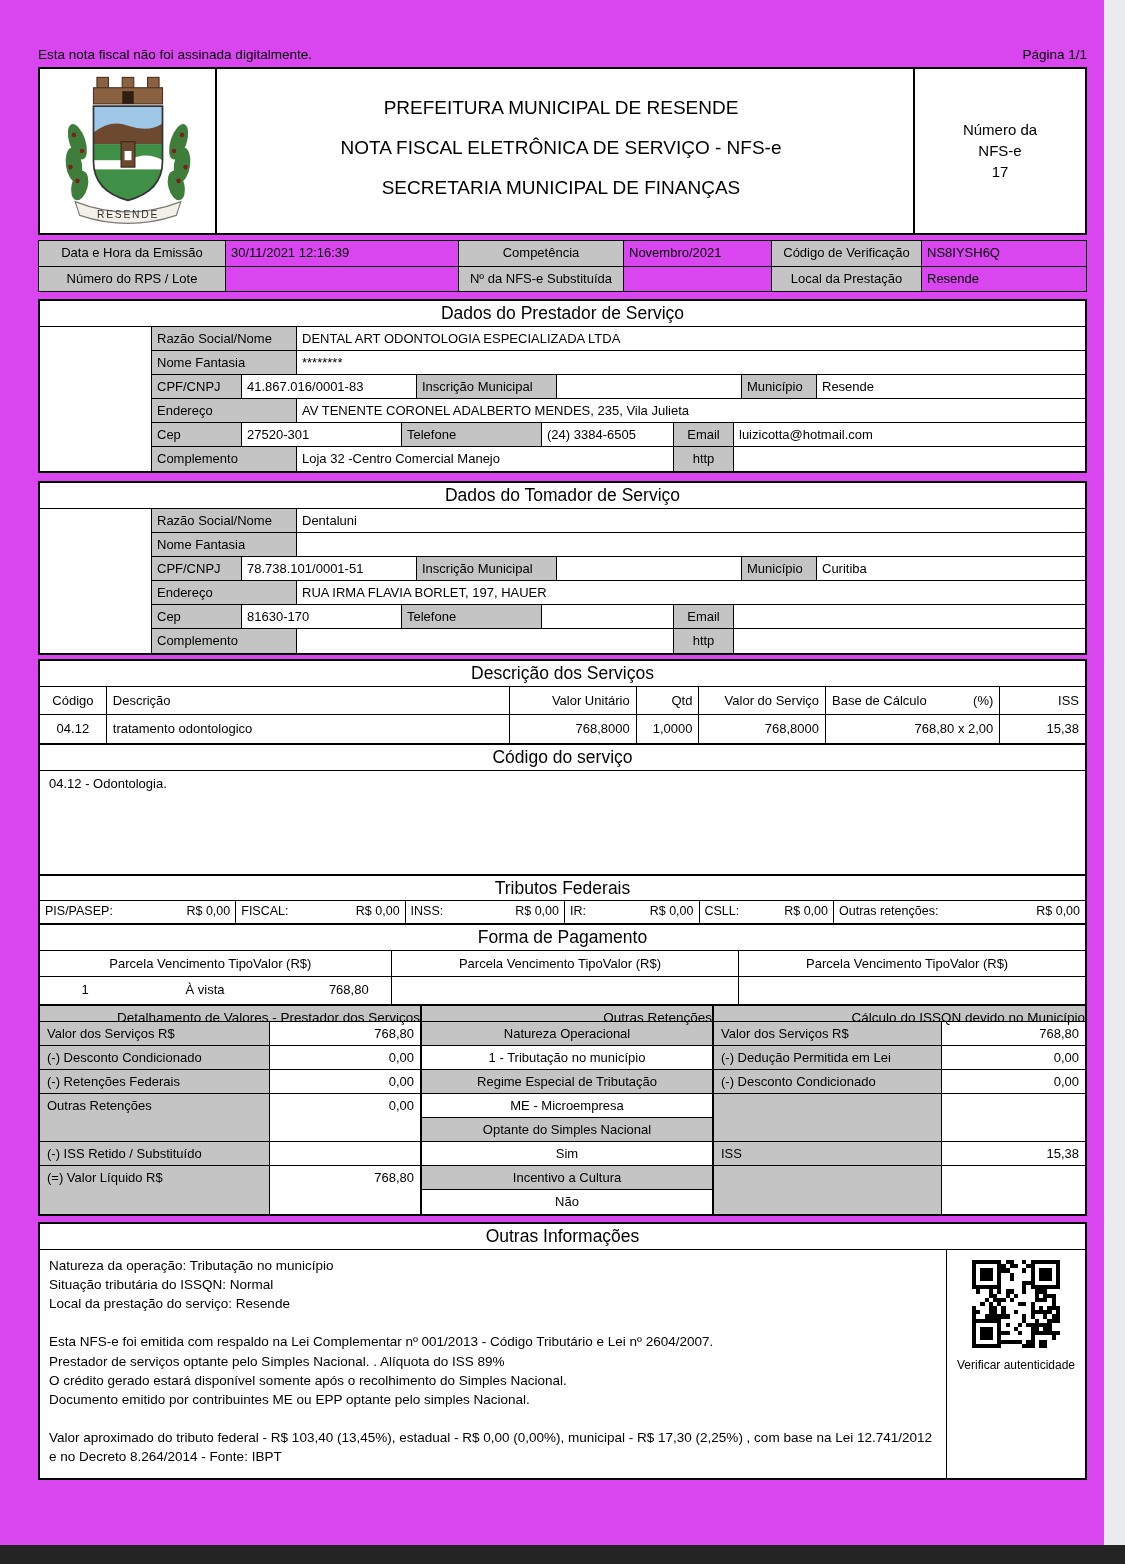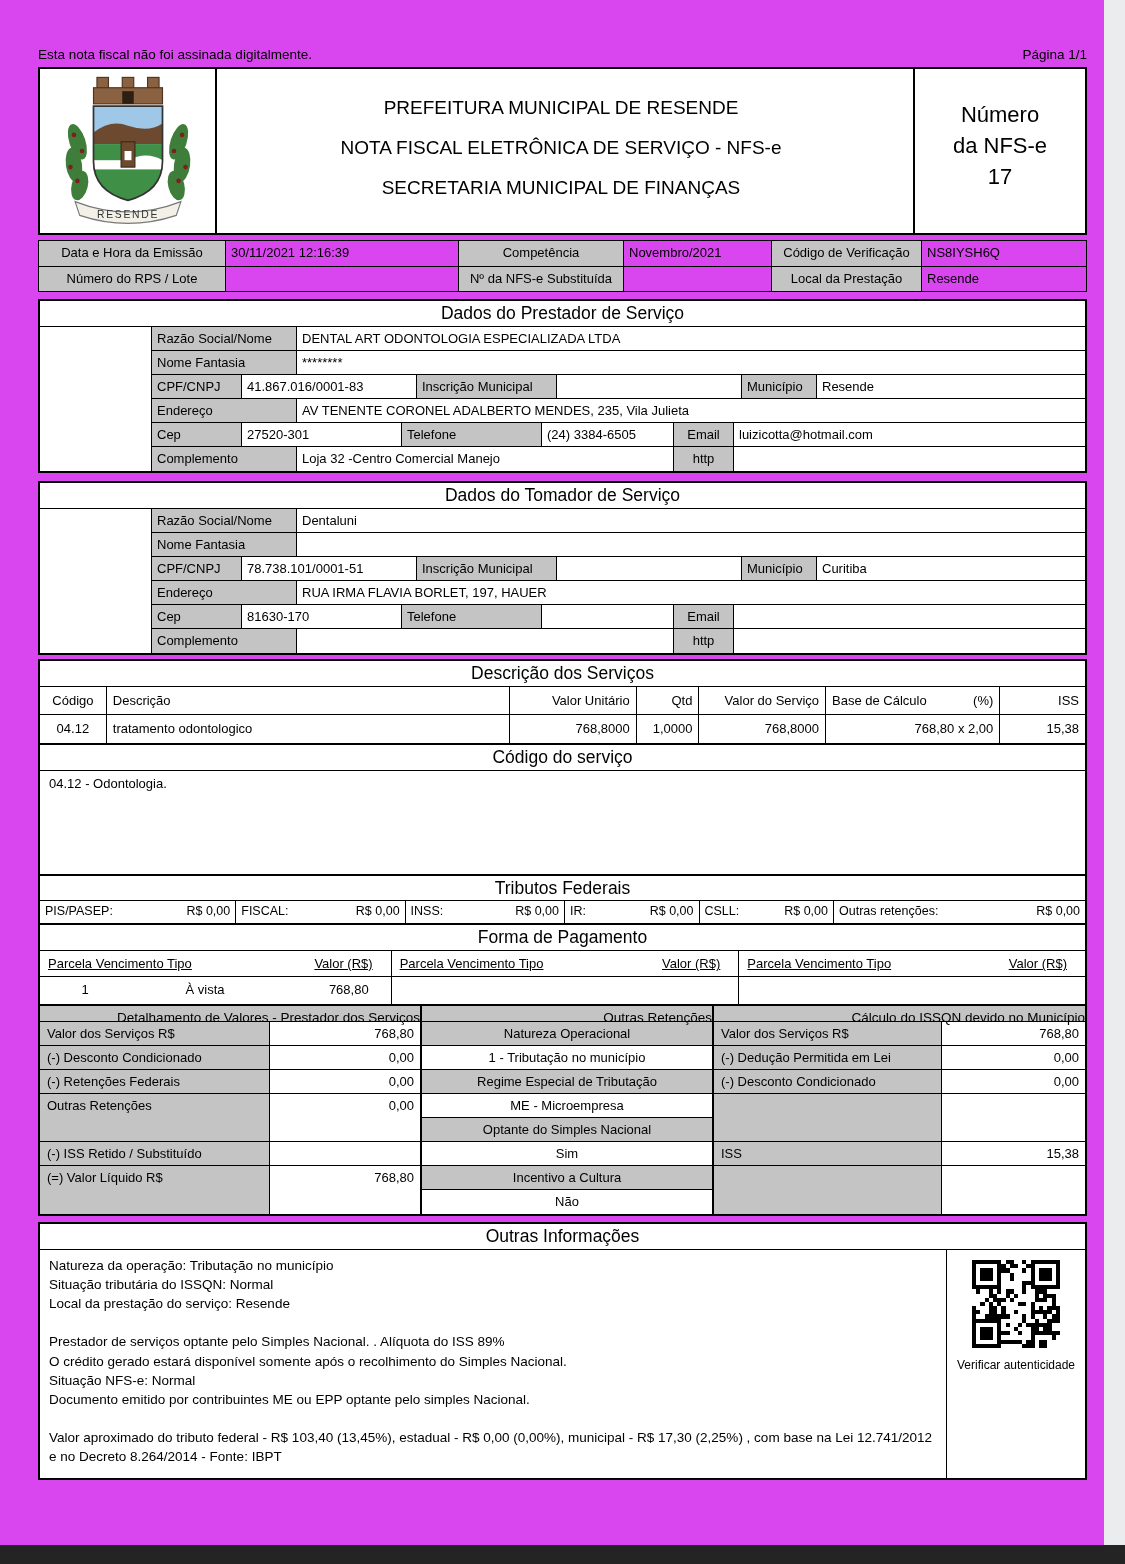"Número da NFS-e" .number-cell { font-size: 22px -> 15px; padding-top: 31px -> 50px }
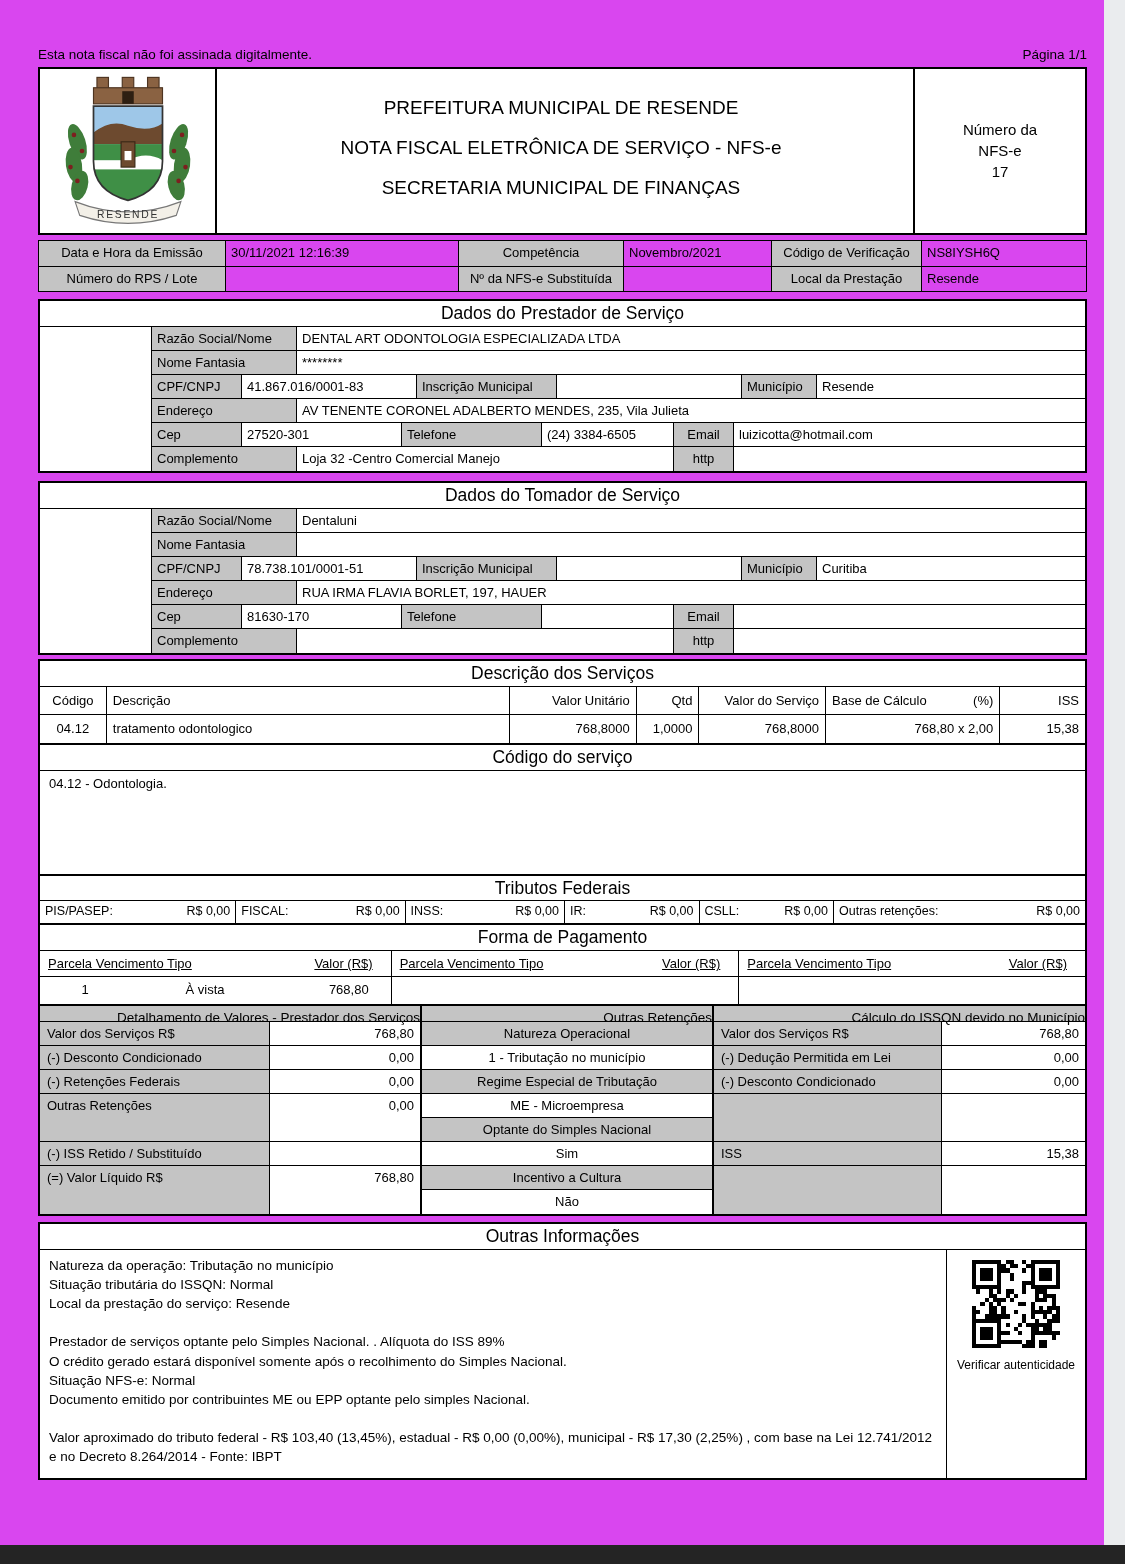"Parcela Vencimento Tipo" .pg-head > div { justify-content: space-between -> center; text-decoration: underline -> none }
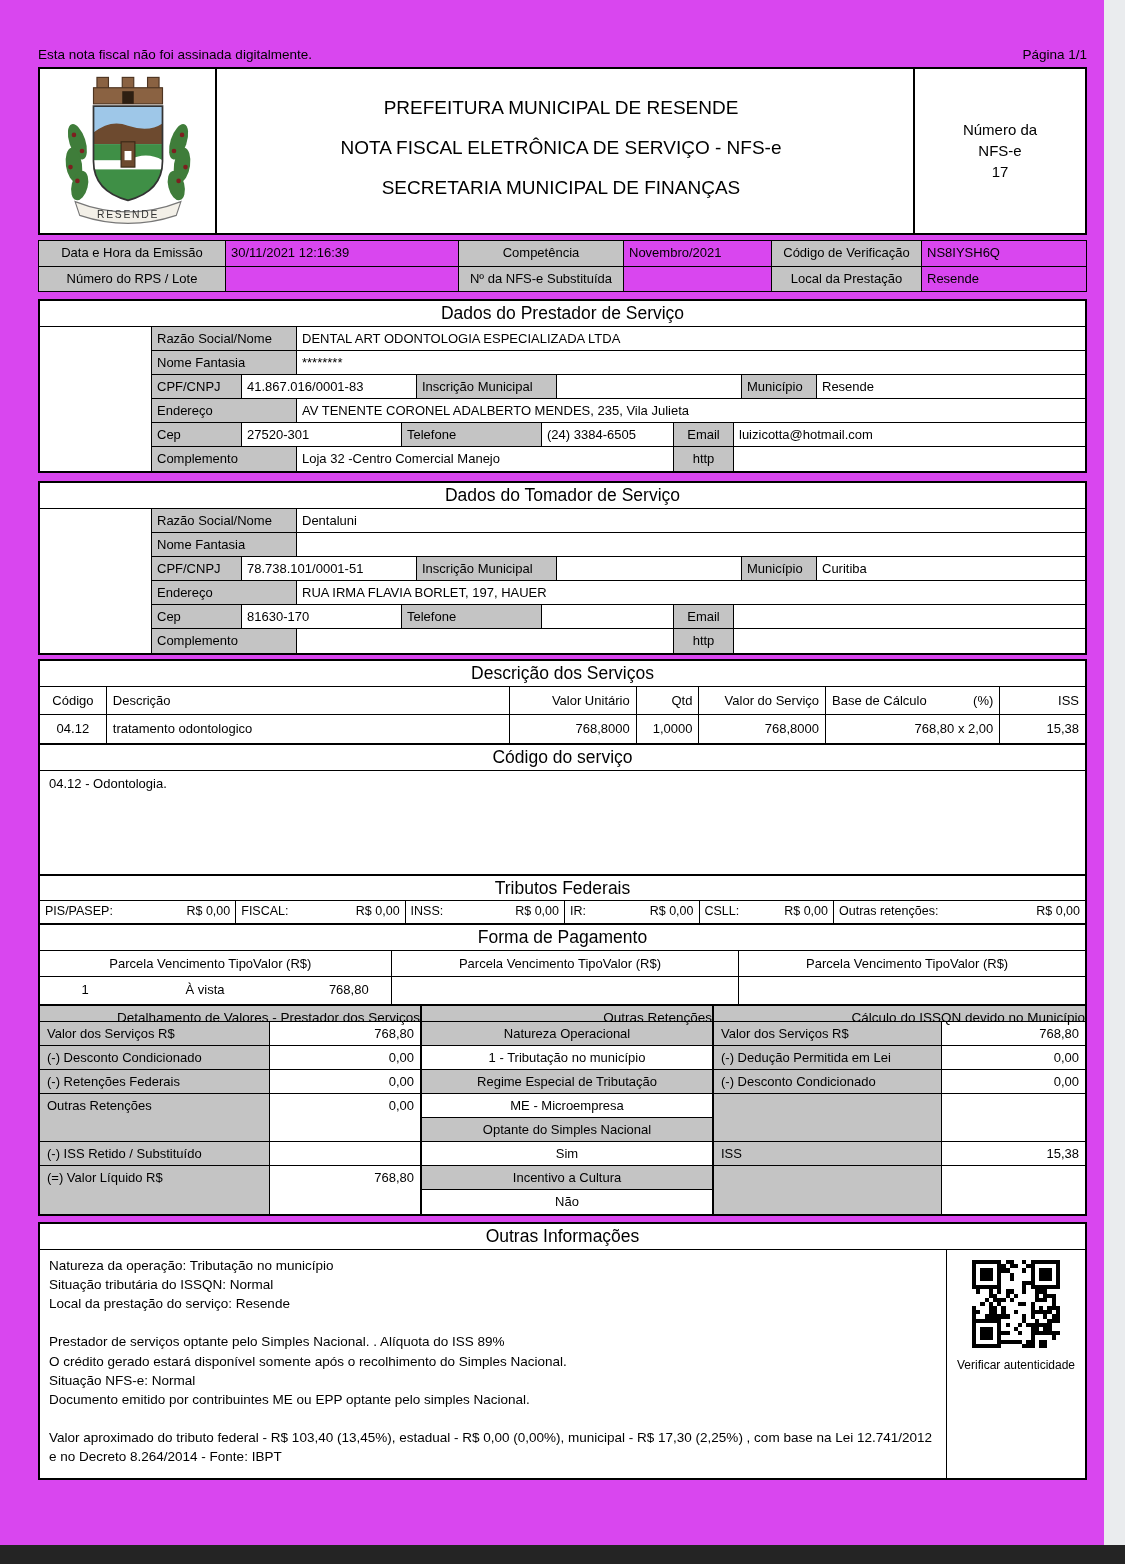"Esta NFS-e foi emitida com" div.oi-line { html: none -> <div>Esta NFS-e foi emitida com respaldo na Lei Complementar nº 001/2013 - Código Tributário e Lei nº 2604/2007.</div> }
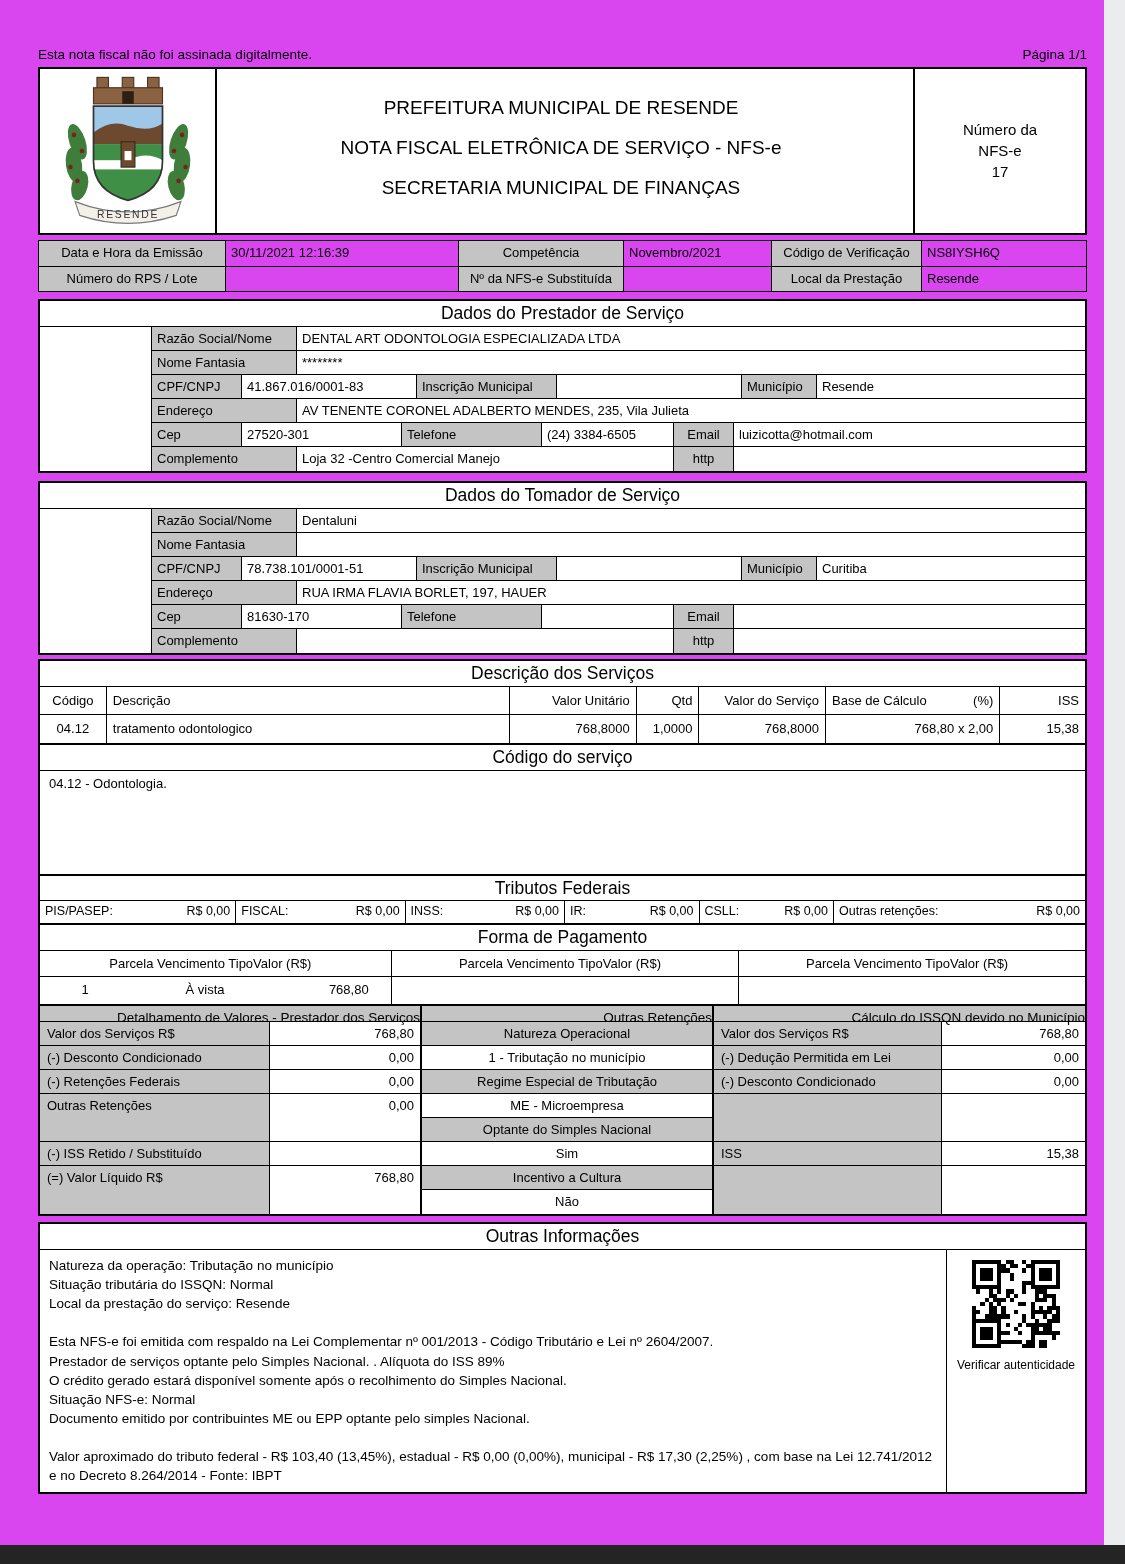"Situação NFS-e: Normal" div.oi-line { html: <div>Situação NFS-e: Normal</div> -> none }
